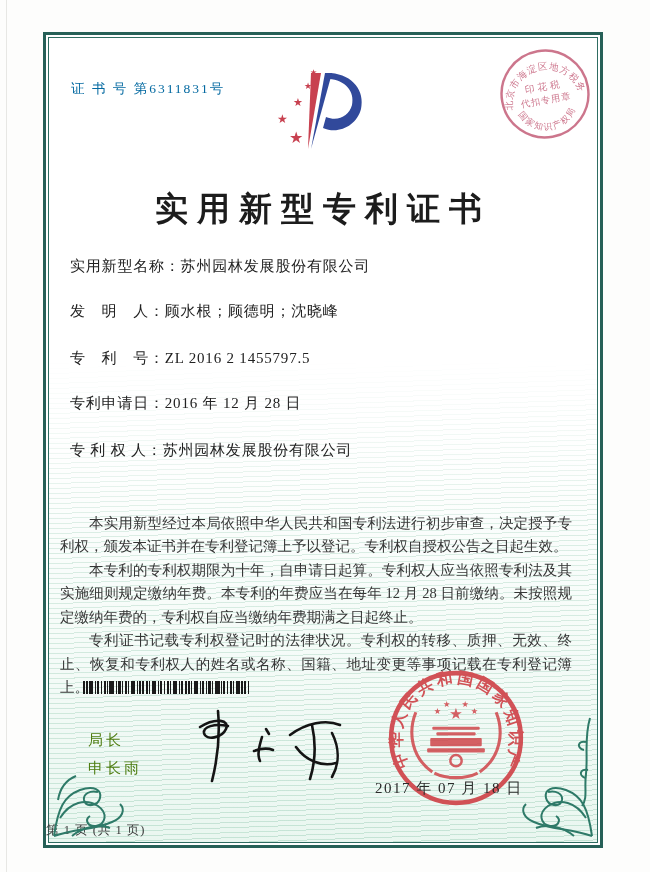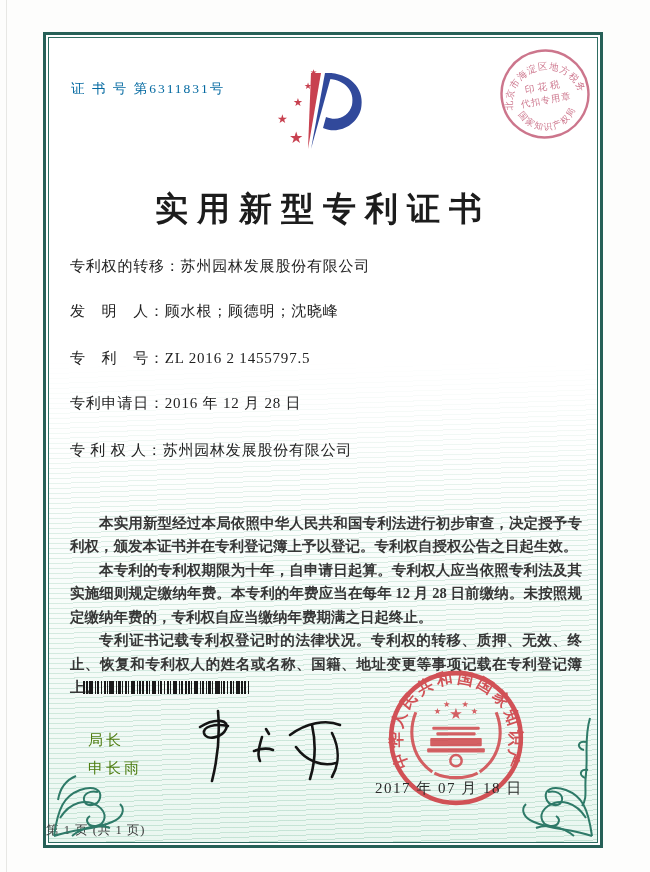"专利权的转移：" span { text: 专利权的转移 -> 实用新型名称 }
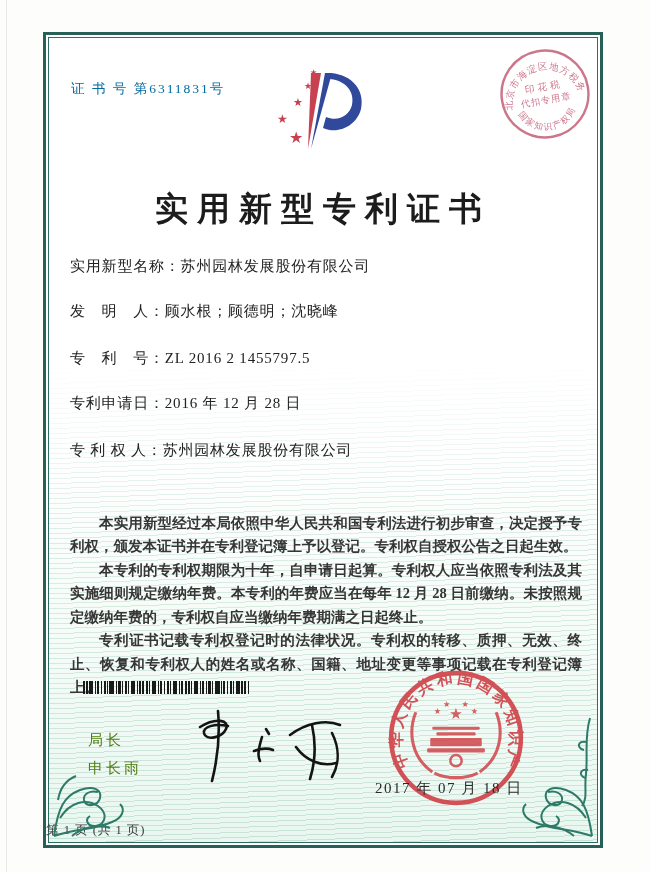"本实用新型经过本局依照中华人民共和国专利法进行初步审查，决定授予专利权，颁发本证" .body-text { font-weight: bold -> none; left: 24px -> 14px }
